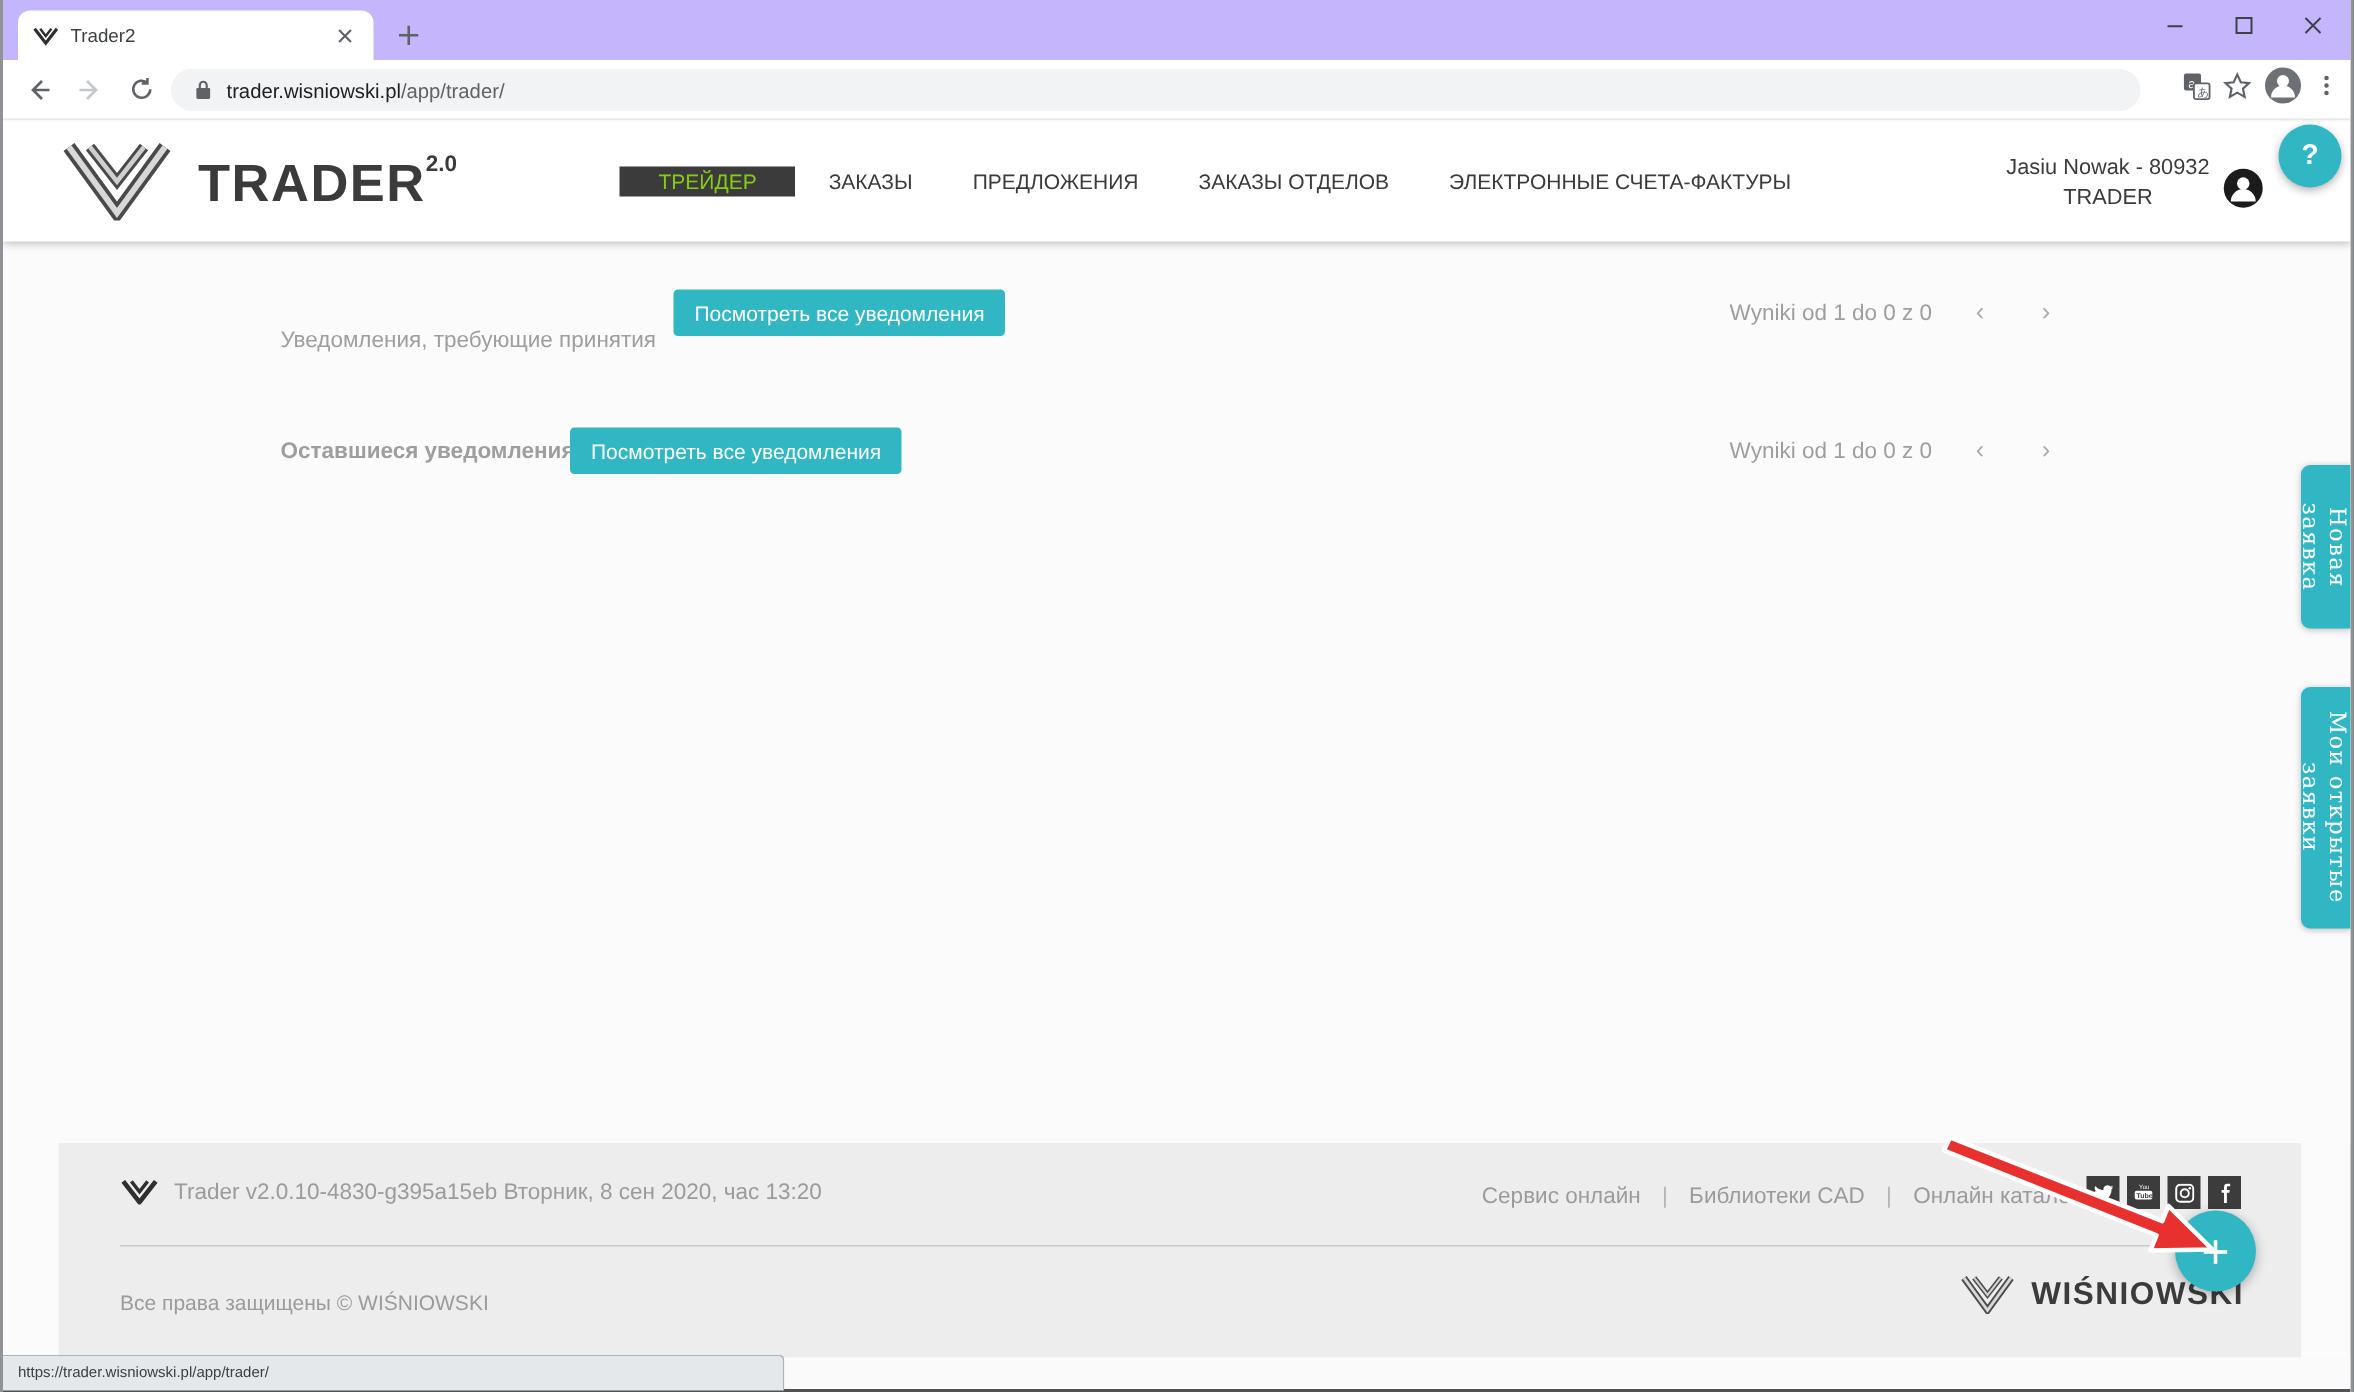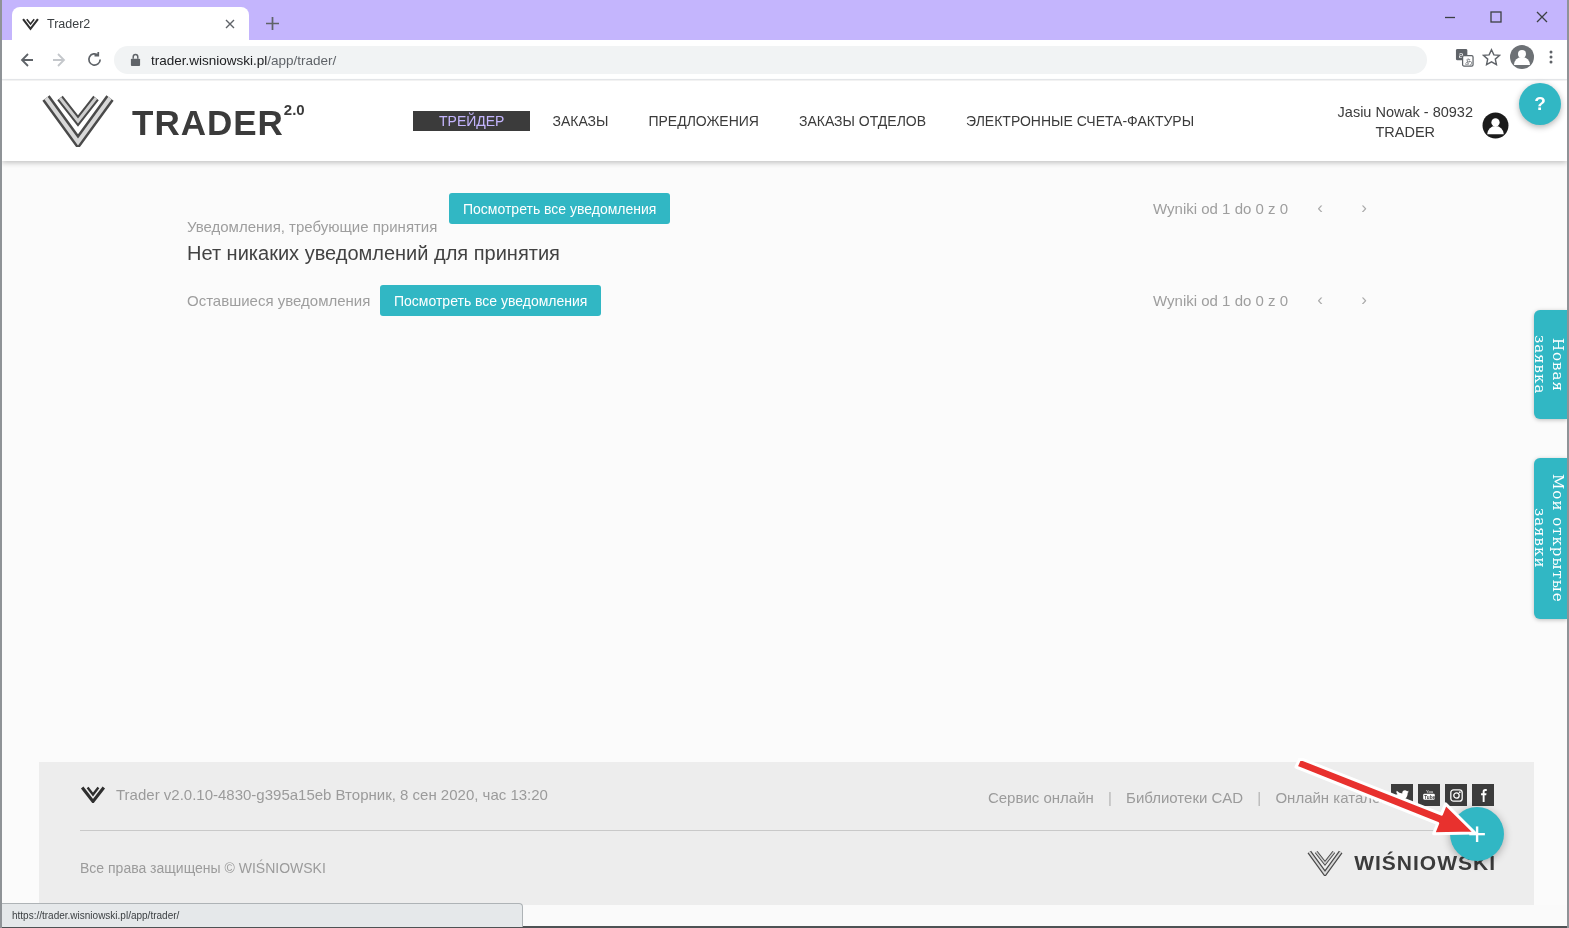"ТРЕЙДЕР" .nav-item.active { color: #c4b5fd -> #84cc16 }
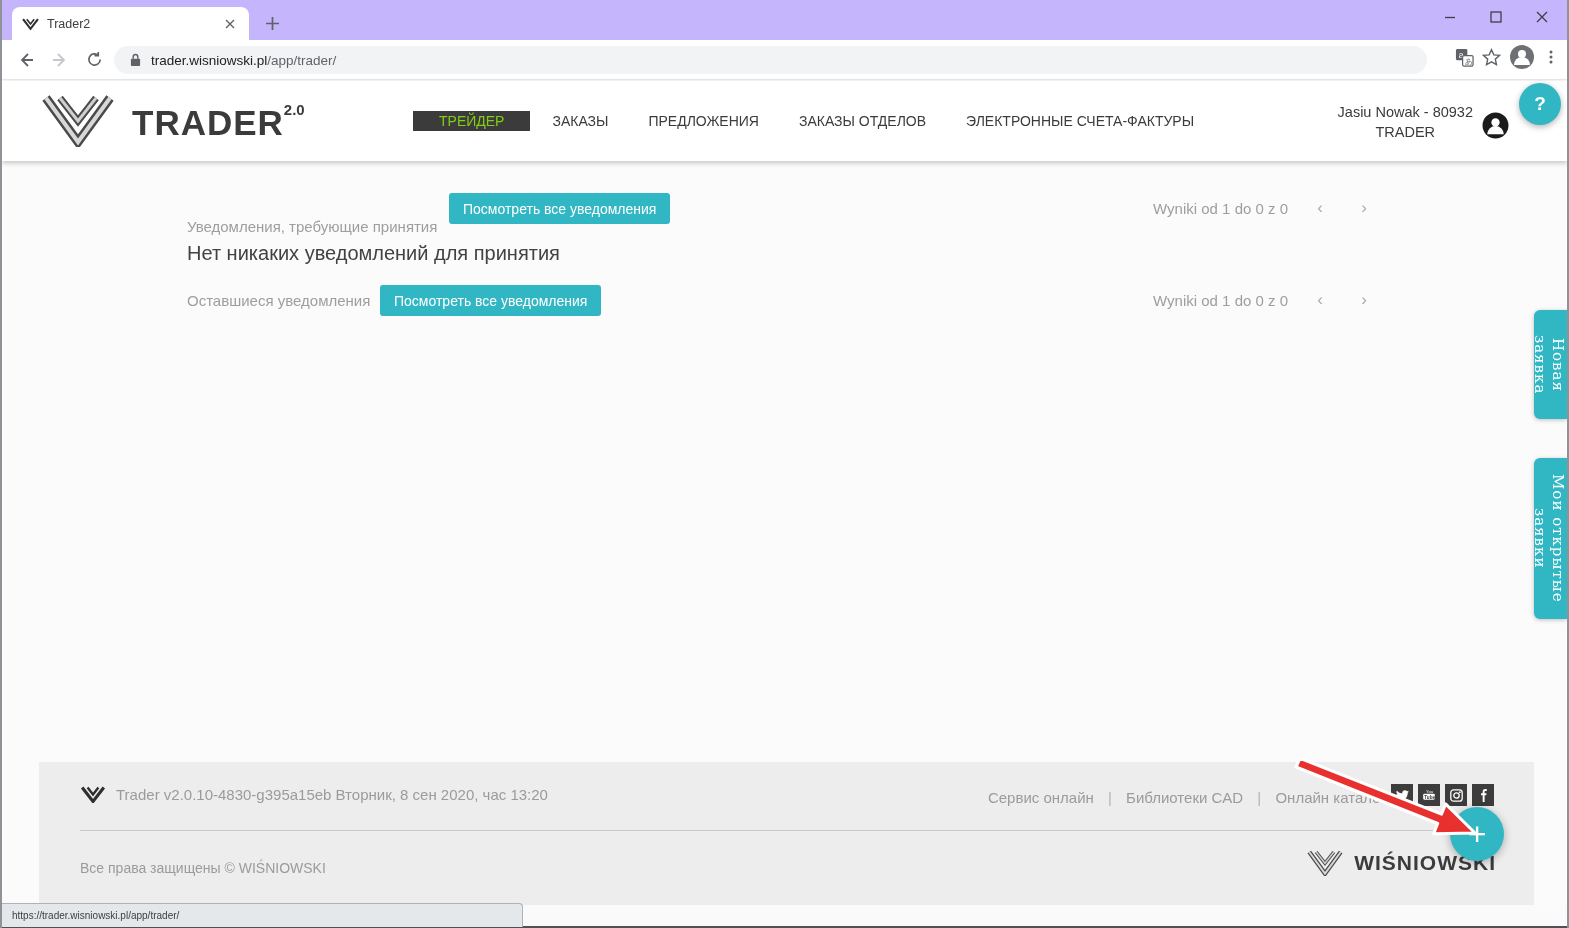"Нет никаких уведомлений для принятия" div.empty-msg { html: <div>Нет никаких уведомлений для принятия</div> -> none }
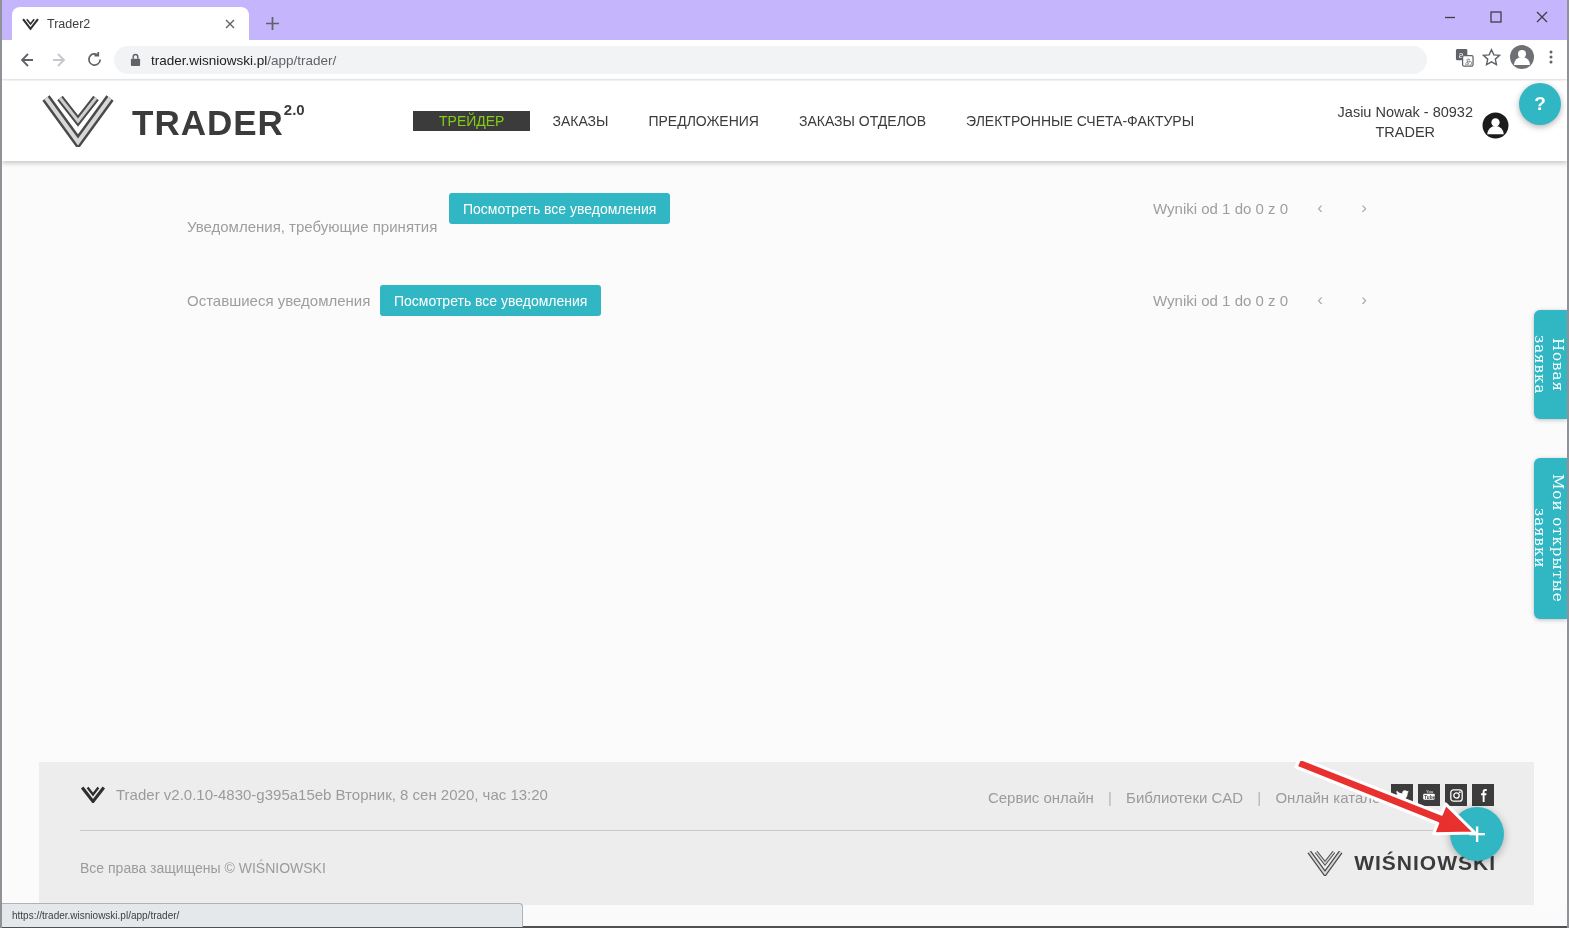"Оставшиеся уведомления" div.row-label { font-weight: none -> bold }
